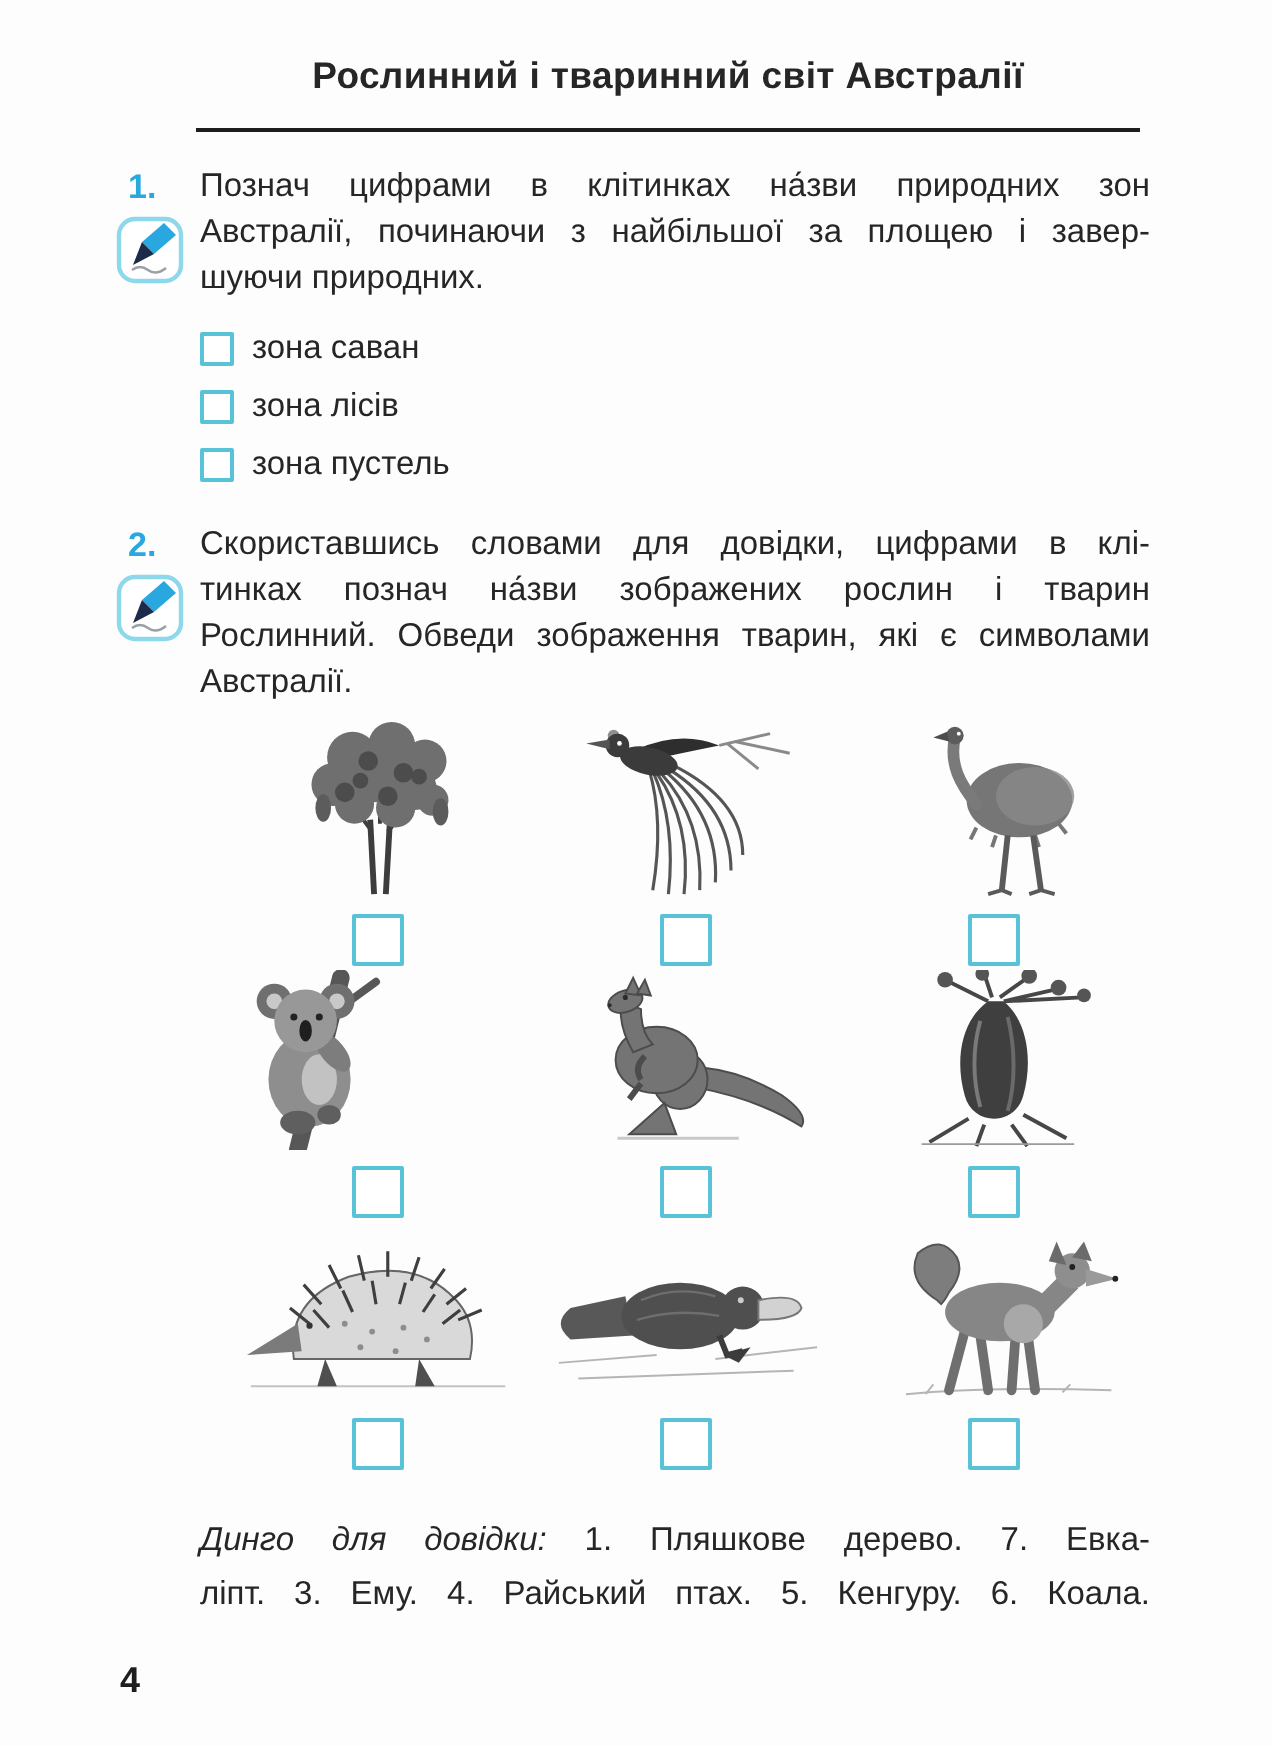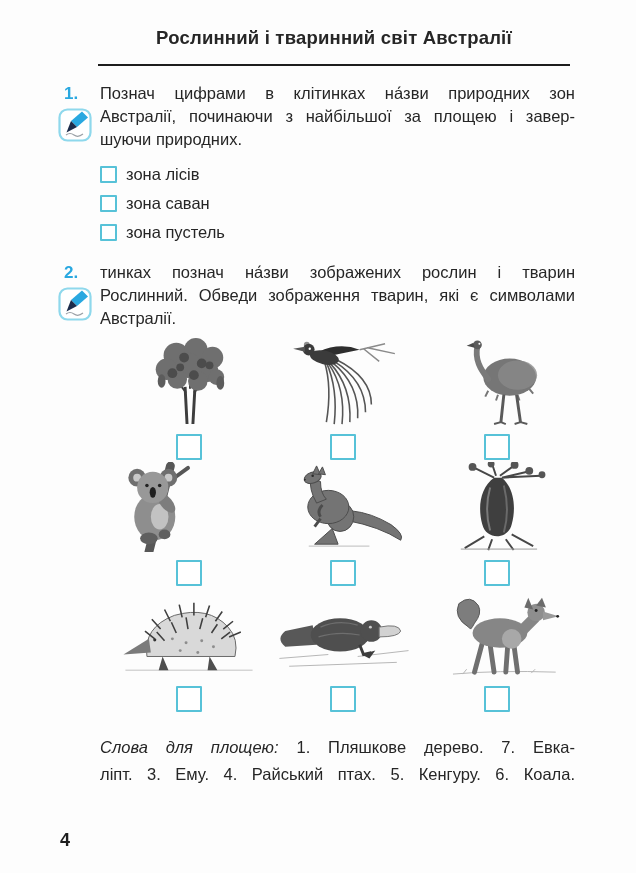"зона лісів" div.opt { order: before "зона саван" -> after "зона саван" }
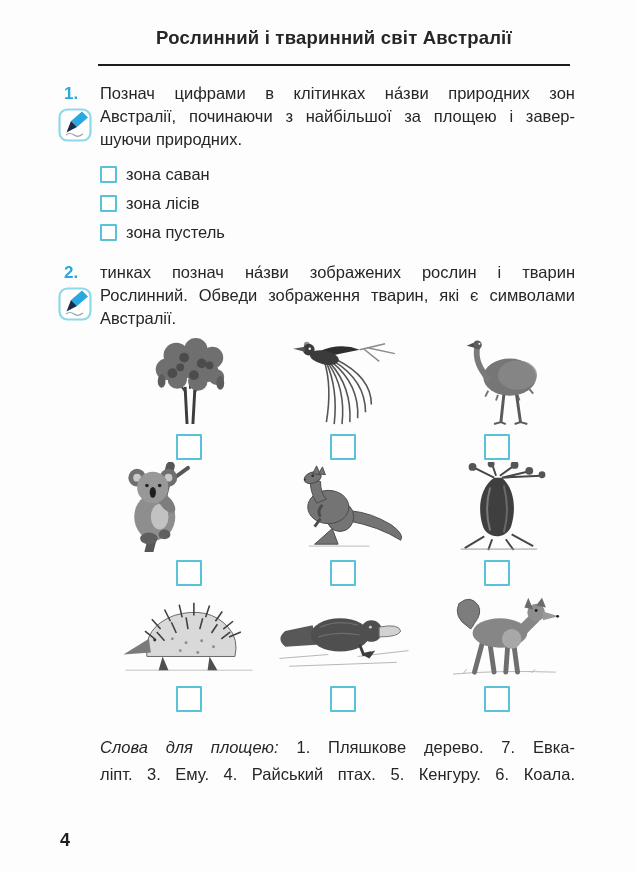"Скориставшись словами для довідки," div.jline { html: none -> <div>Скориставшись словами для довідки, цифрами в клі-</div> }
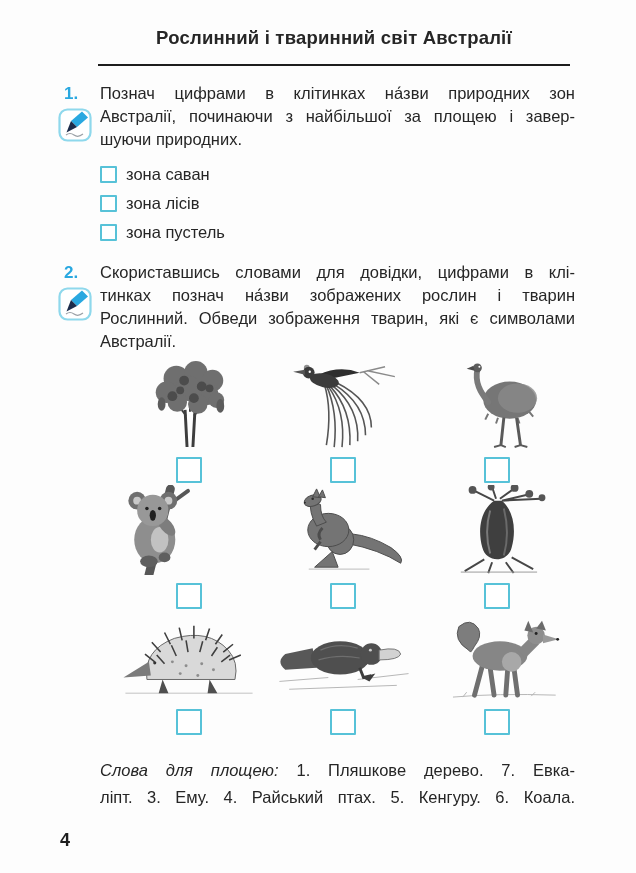"Слова для площею:" span.ref-intro { text: Слова для площею -> Динго для довідки }
